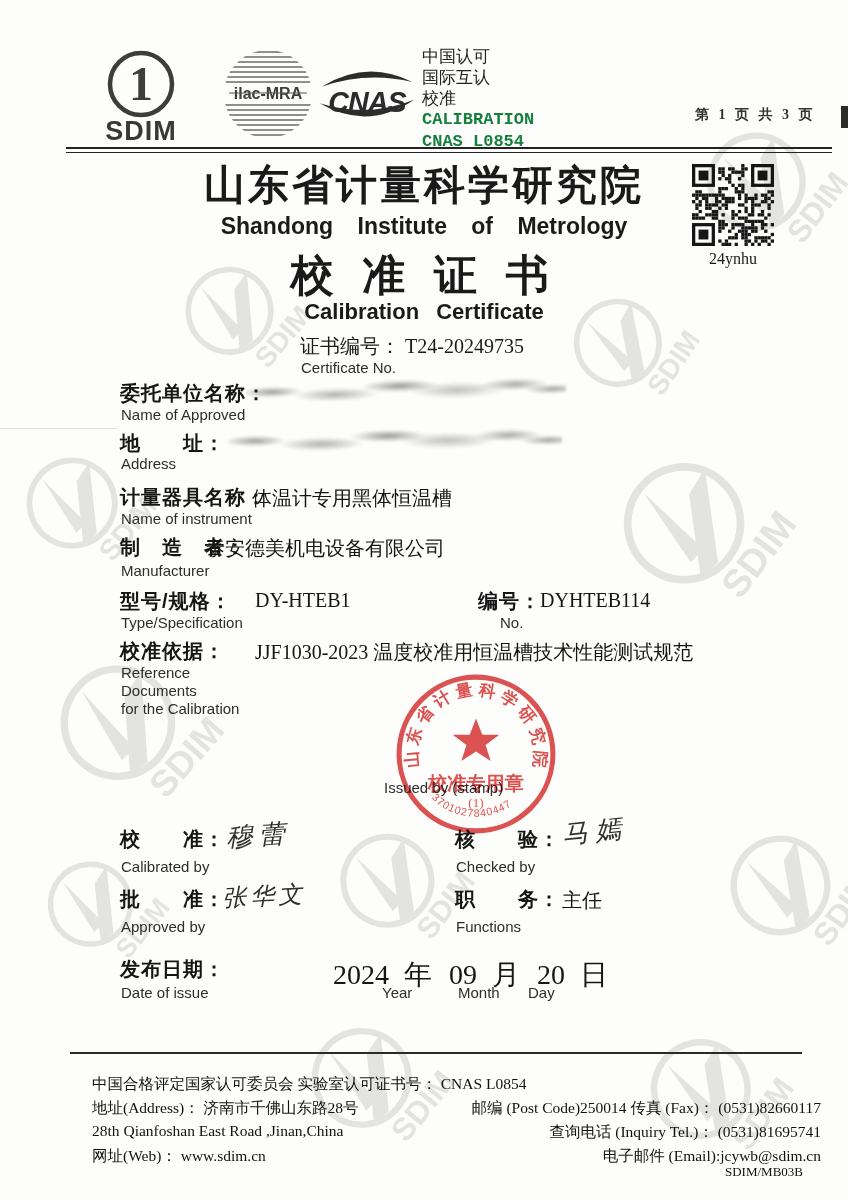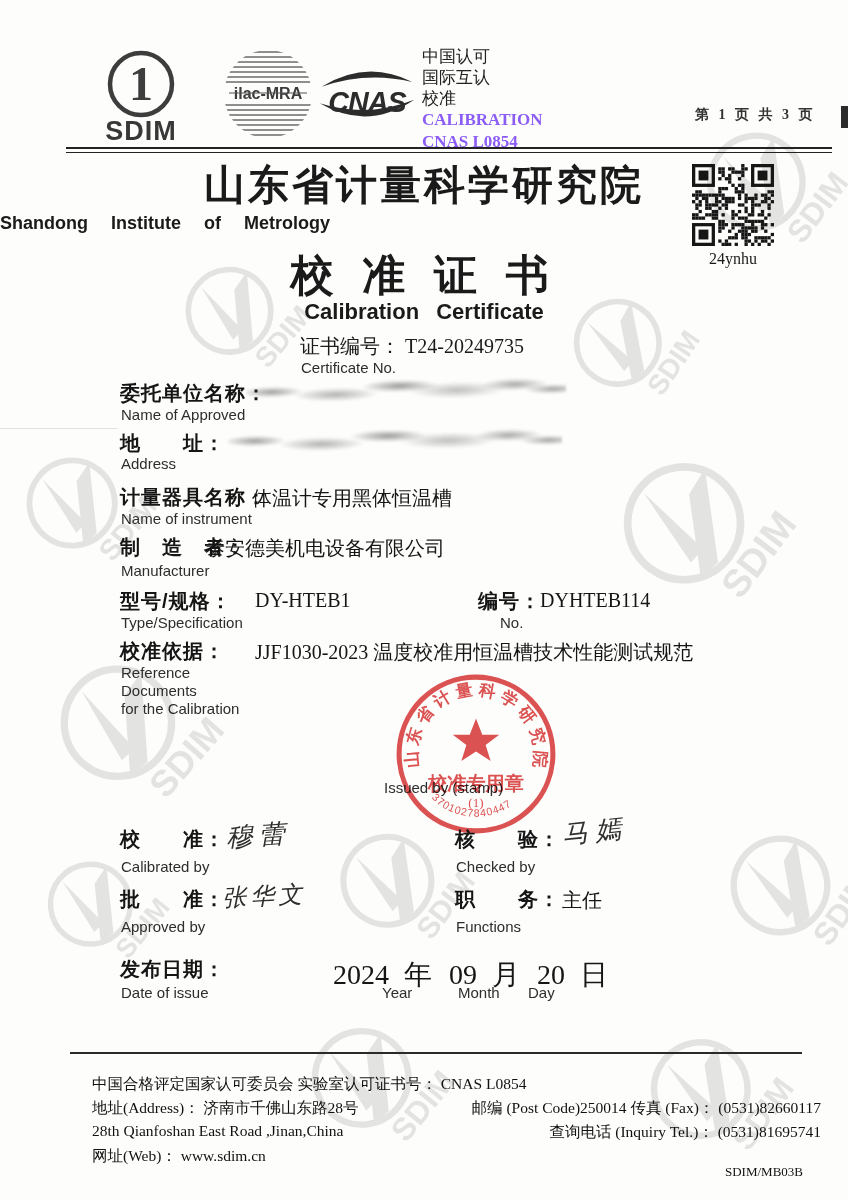"CALIBRATION" .accr-en { color: #8b5cf6 -> #15803d; font-family: Liberation Serif, serif -> Liberation Mono, monospace }
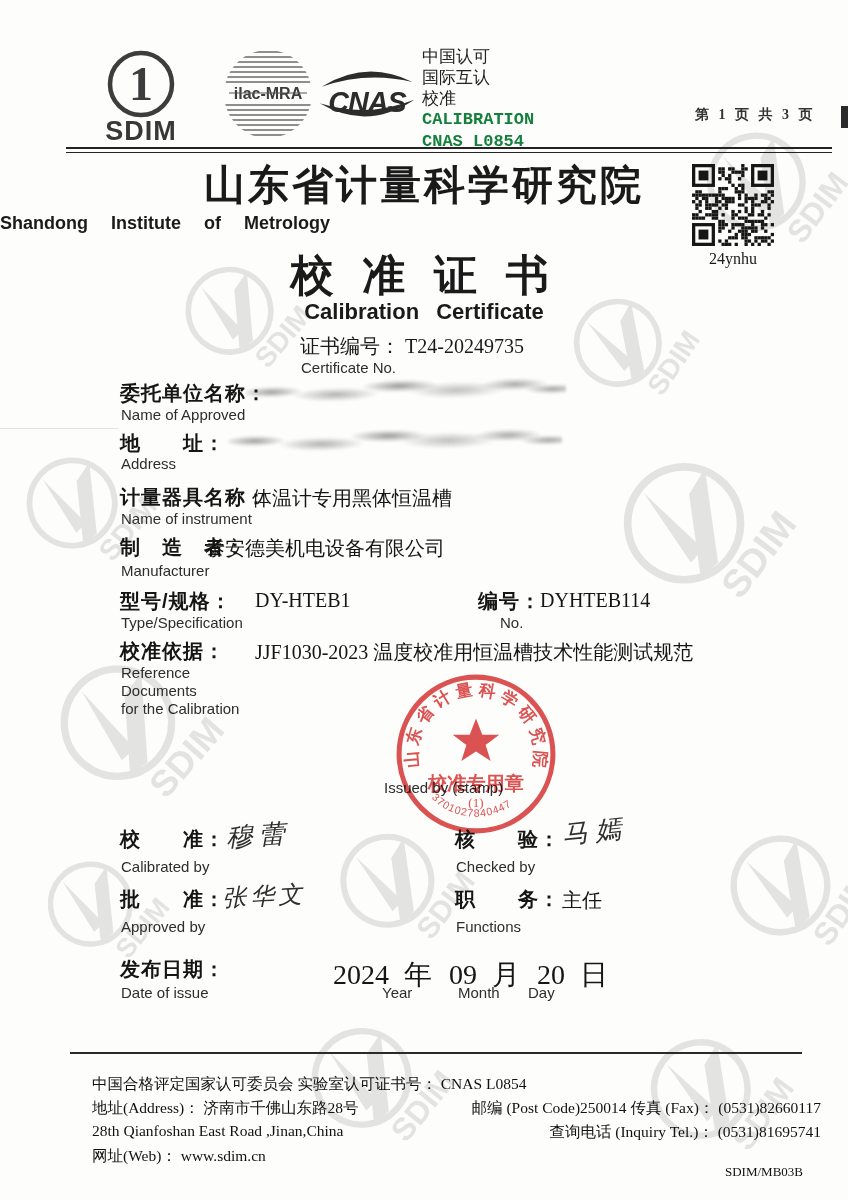"Shandong Institute of Metrology" .t-en { font-size: 18px -> 23px; text-align: none -> center }
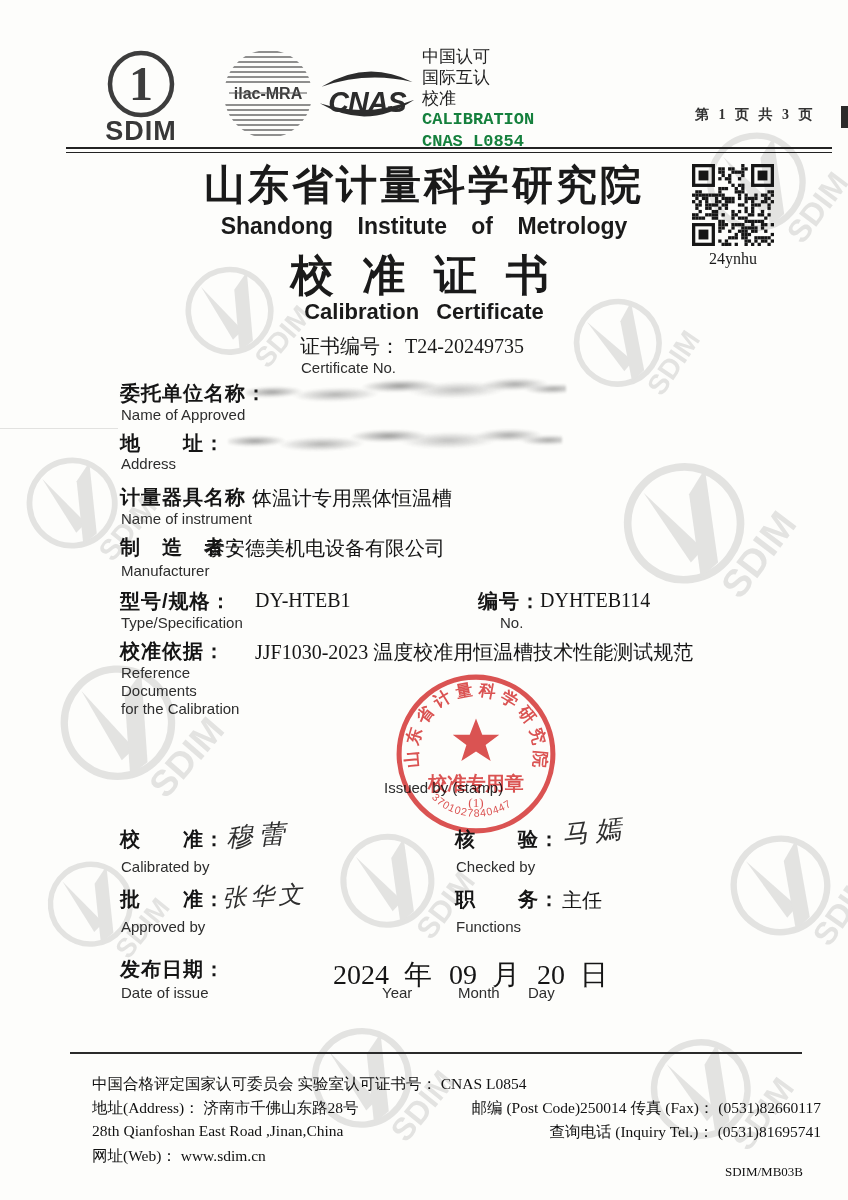"电子邮件 (Email):jcywb@sdim.cn" div.abs { html: none -> <div>电子邮件 (Email):jcywb@sdim.cn</div> }
